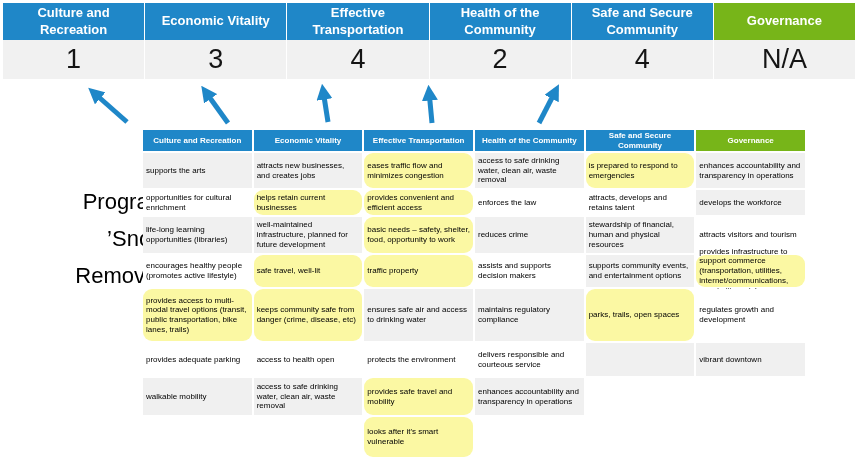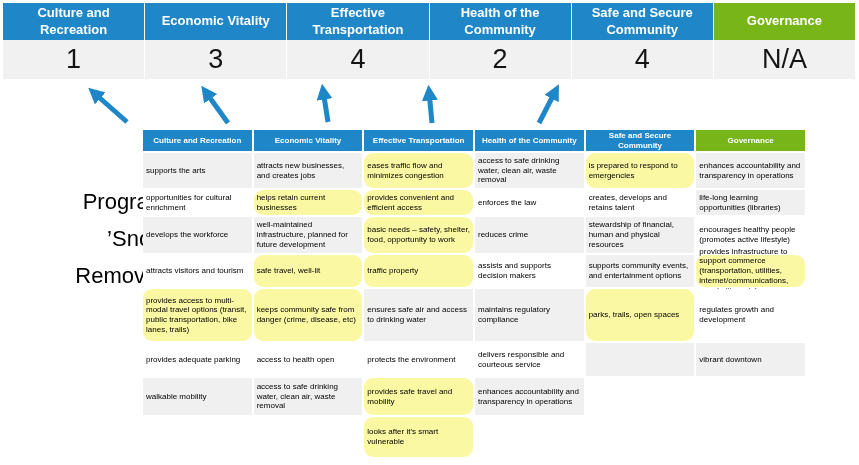"creates, develops and retains talent" div.mcell { text: creates -> attracts }
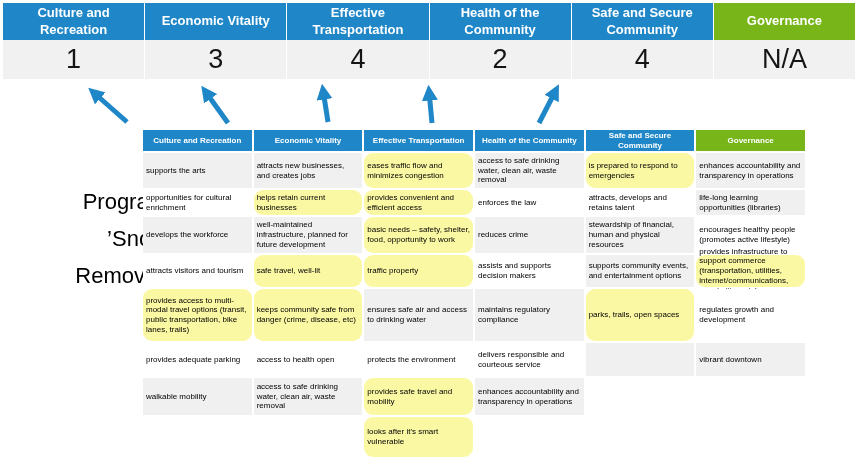"life-long learning opportunities" div.mcell { order: before "develops the workforce" -> after "develops the workforce" }
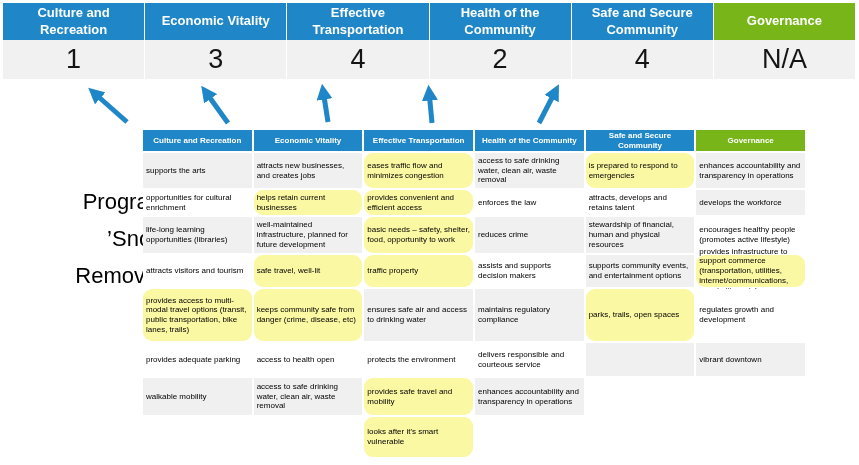"encourages healthy people (promotes" div.mcell { order: before "attracts visitors and tourism" -> after "attracts visitors and tourism" }
